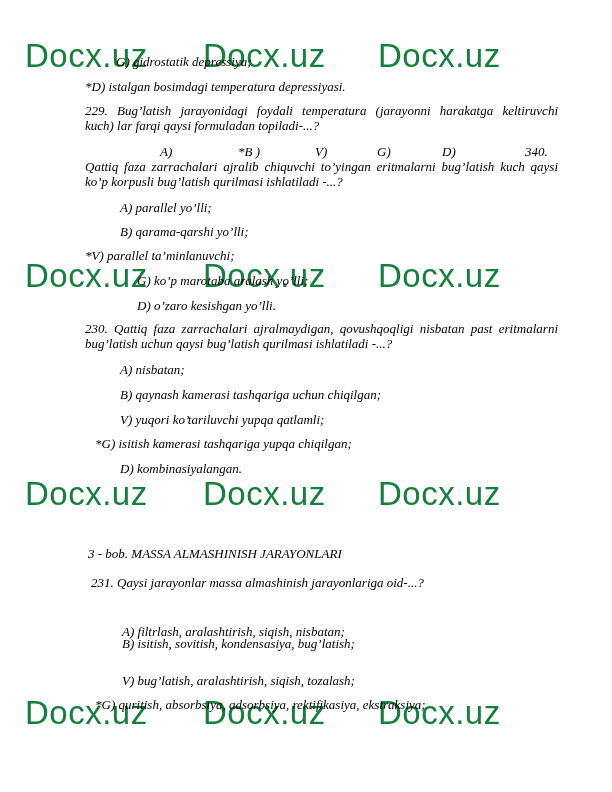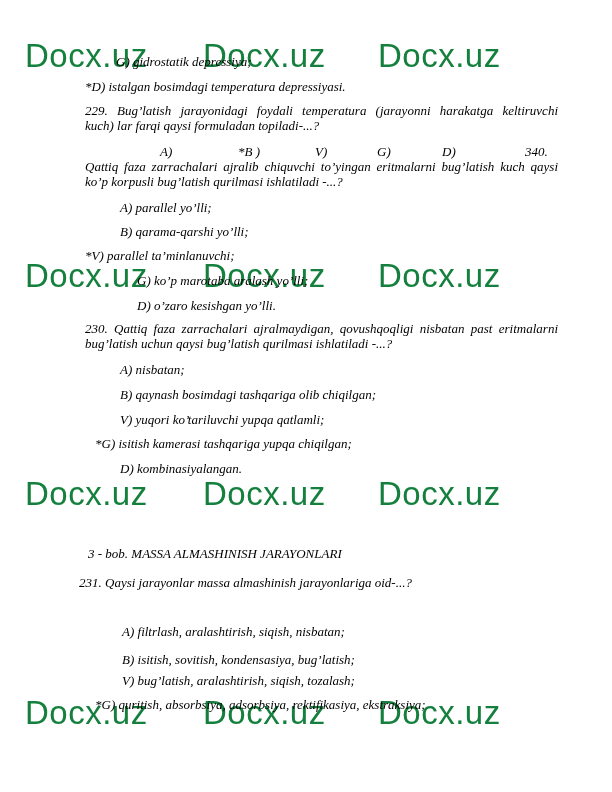"B) qaynash bosimdagi tashqariga olib" div.line { text: bosimdagi tashqariga olib -> kamerasi tashqariga uchun }
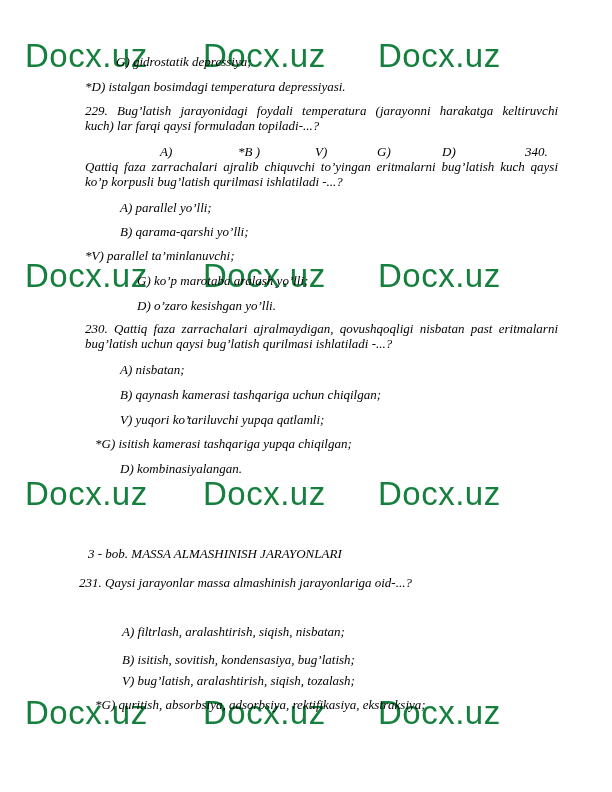"231. Qaysi jarayonlar massa almashinish" .l21 { left: 79px -> 91px }
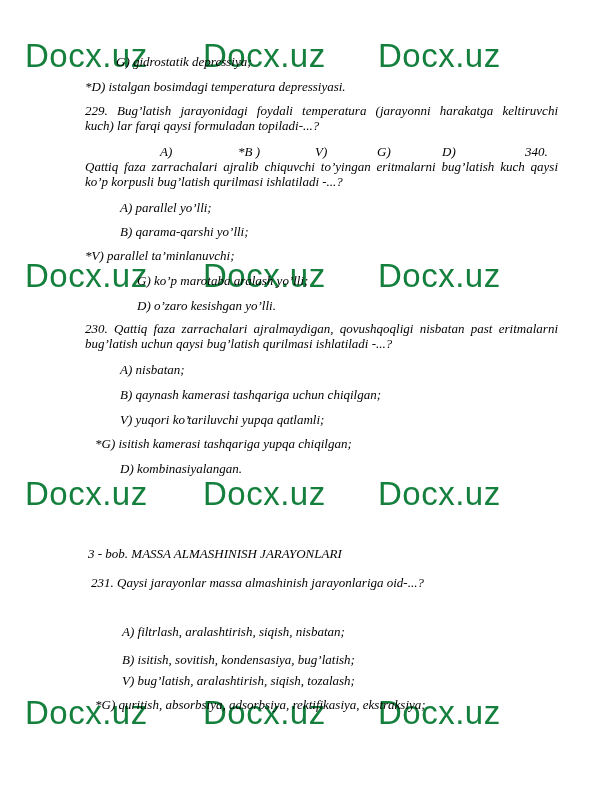"B) isitish, sovitish, kondensasiya," .l23 { top: 652px -> 636px }
